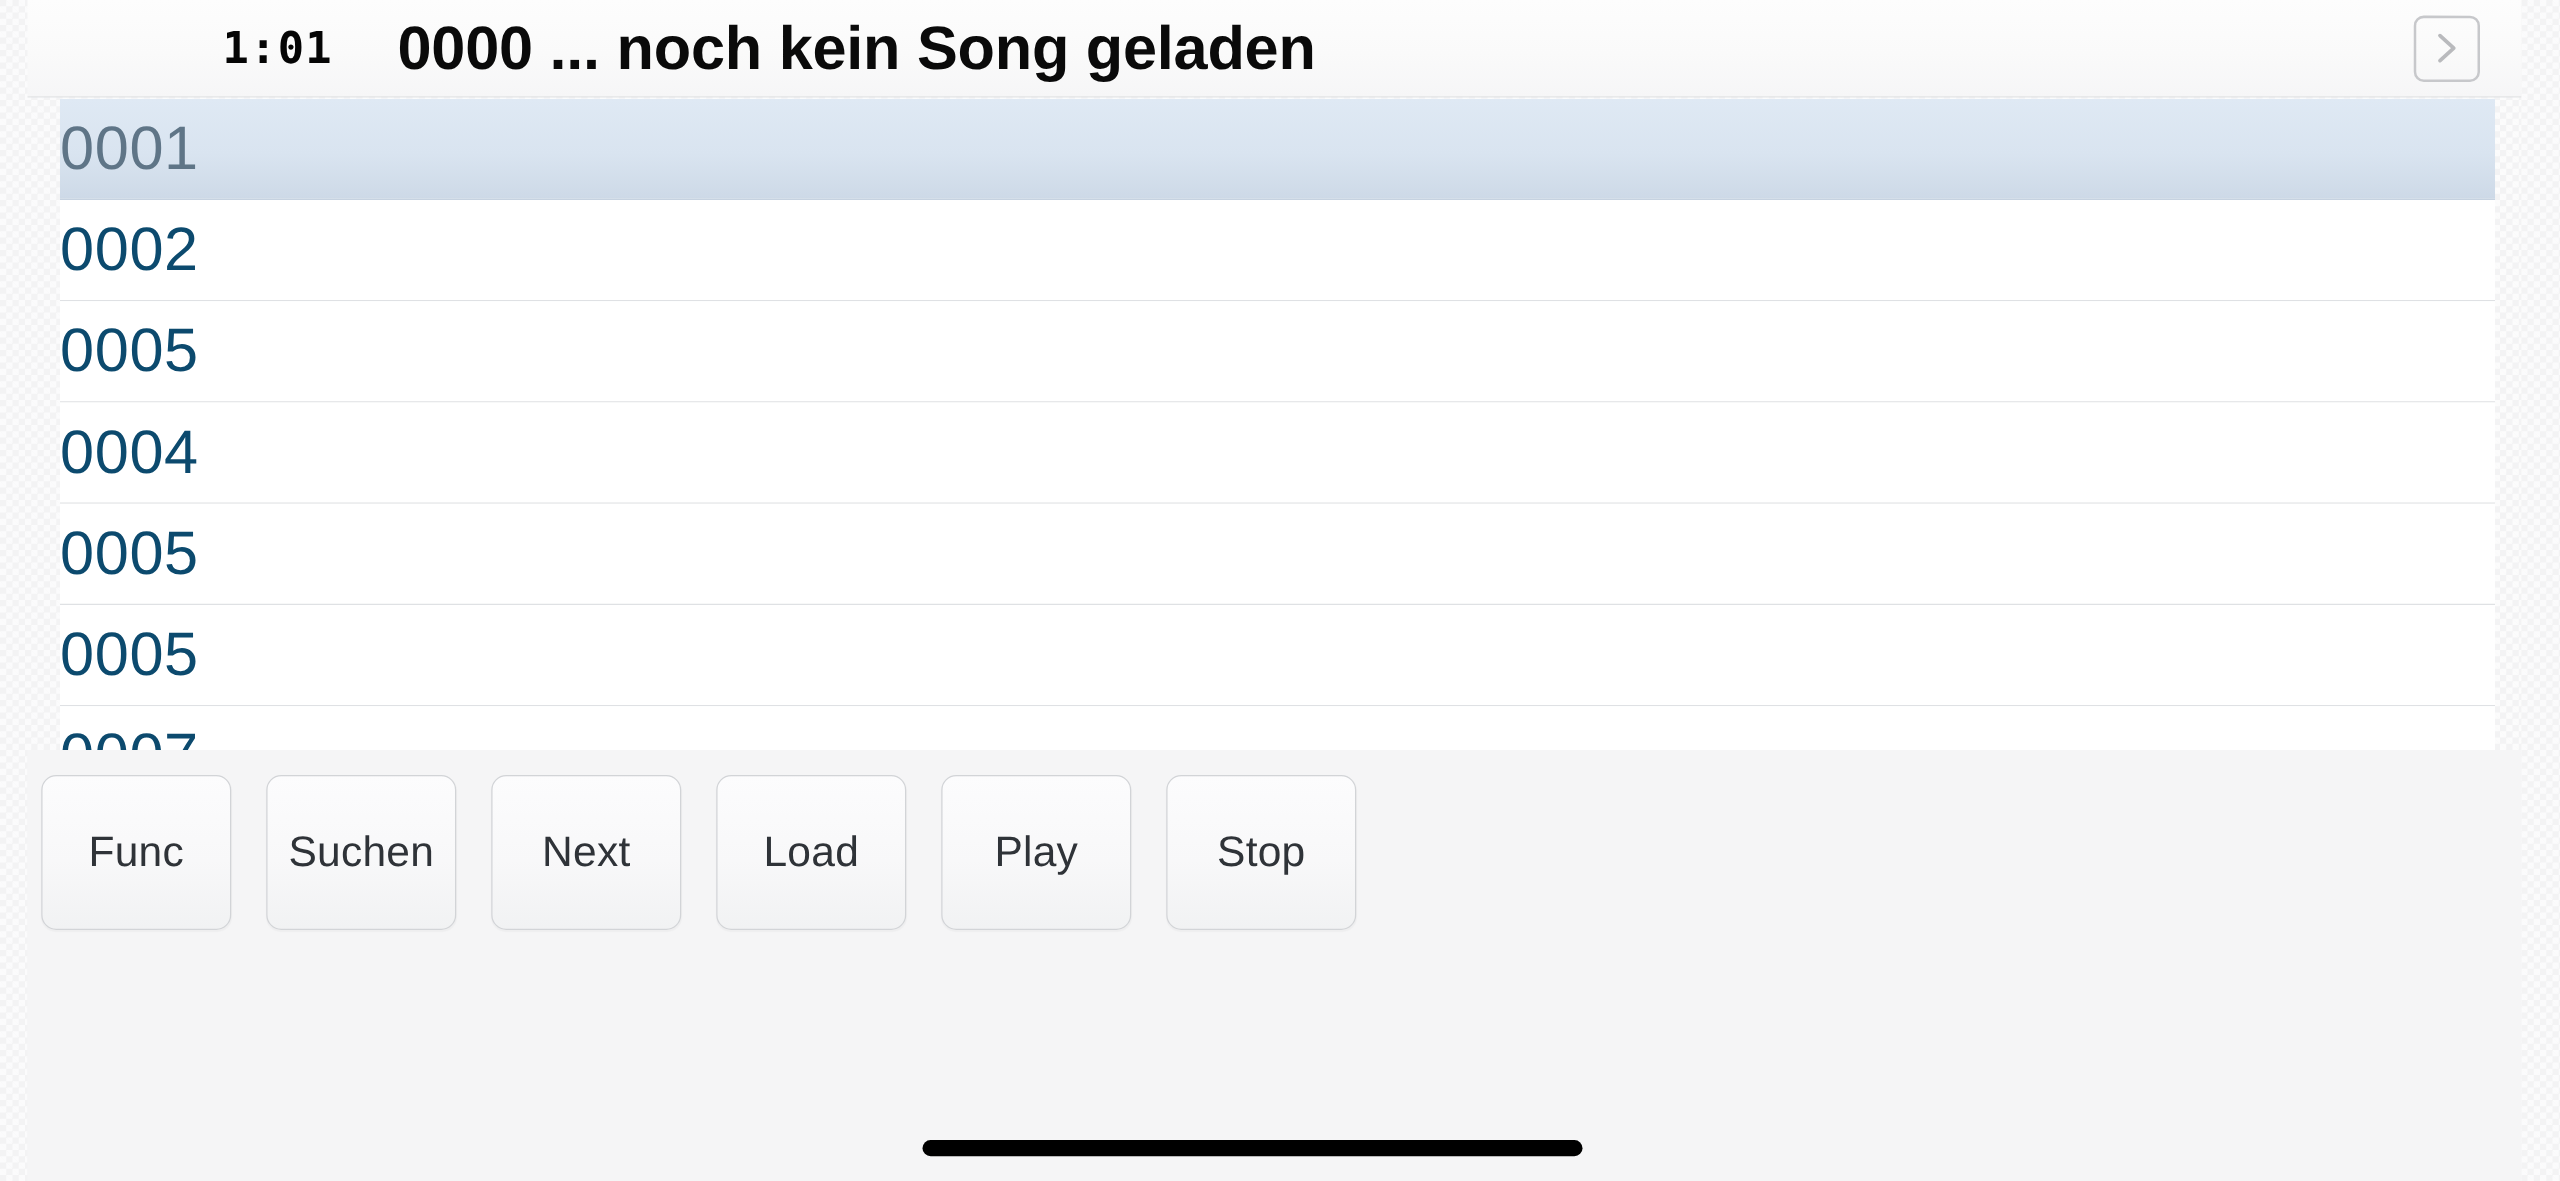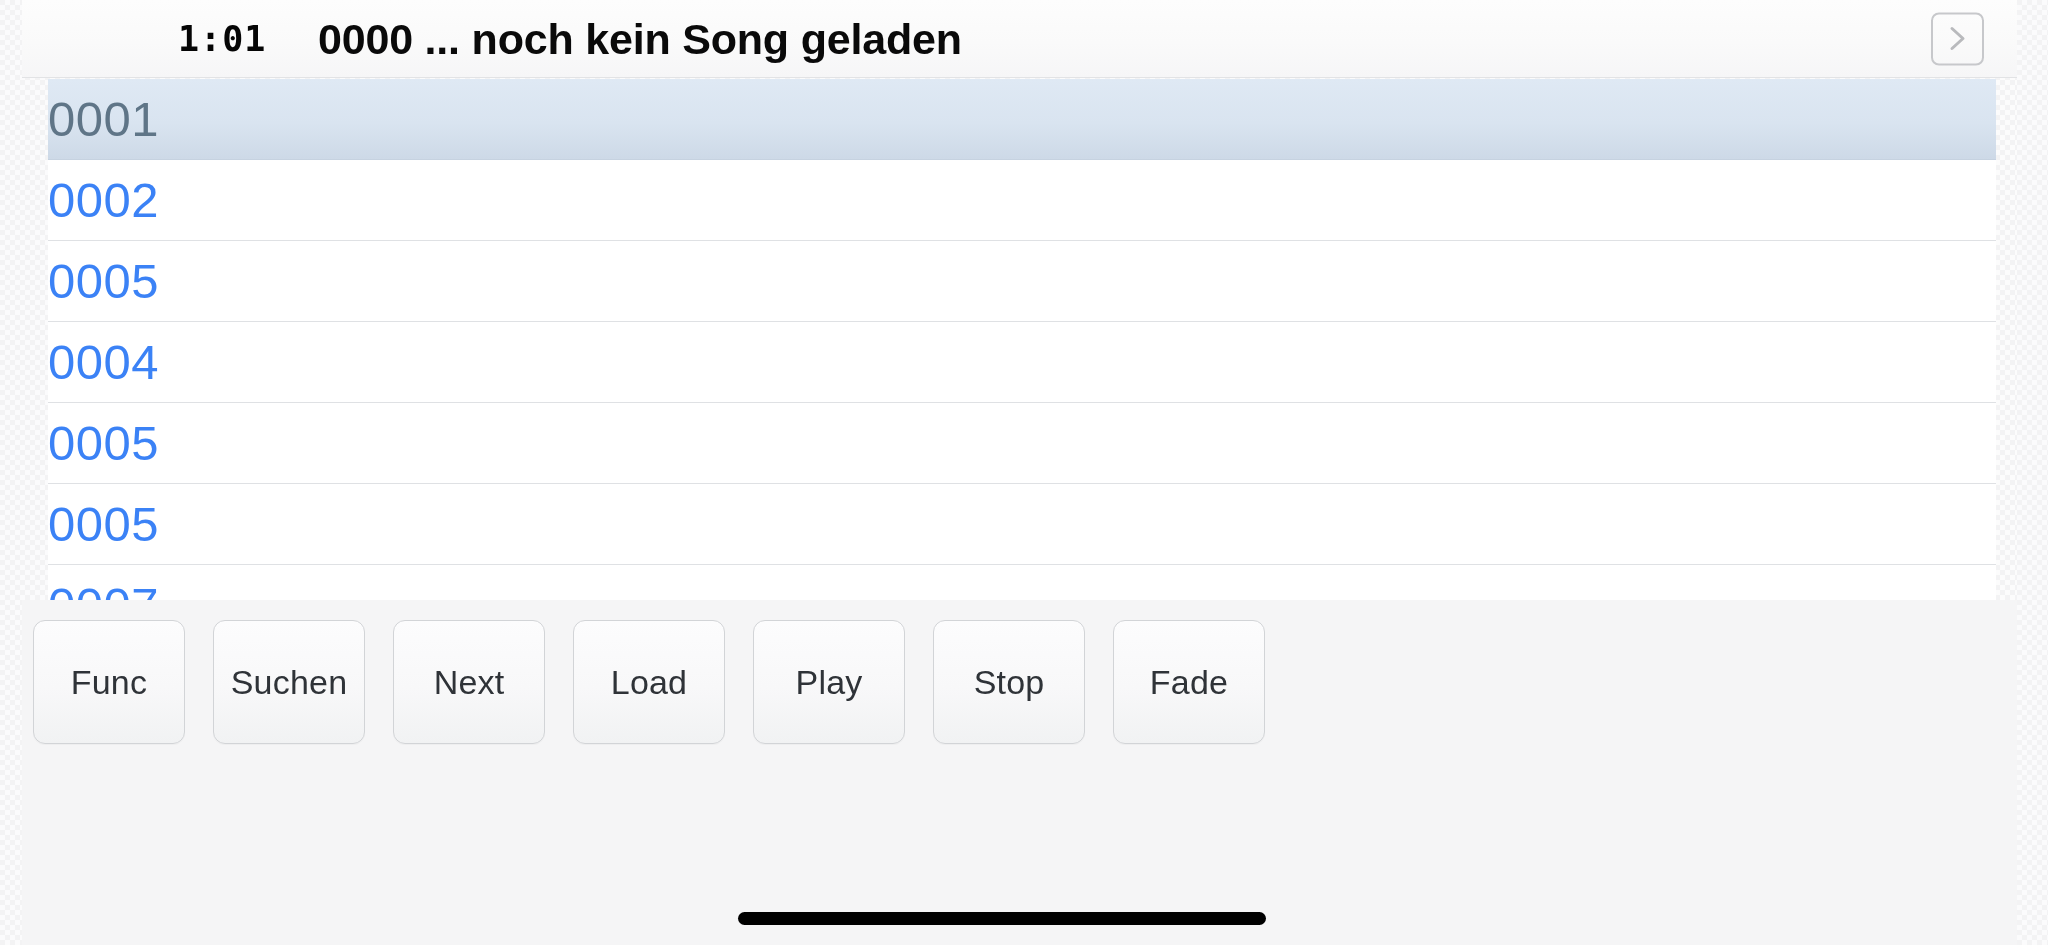"0000 ... noch kein Song" .header-title { font-size: 43px -> 49px }
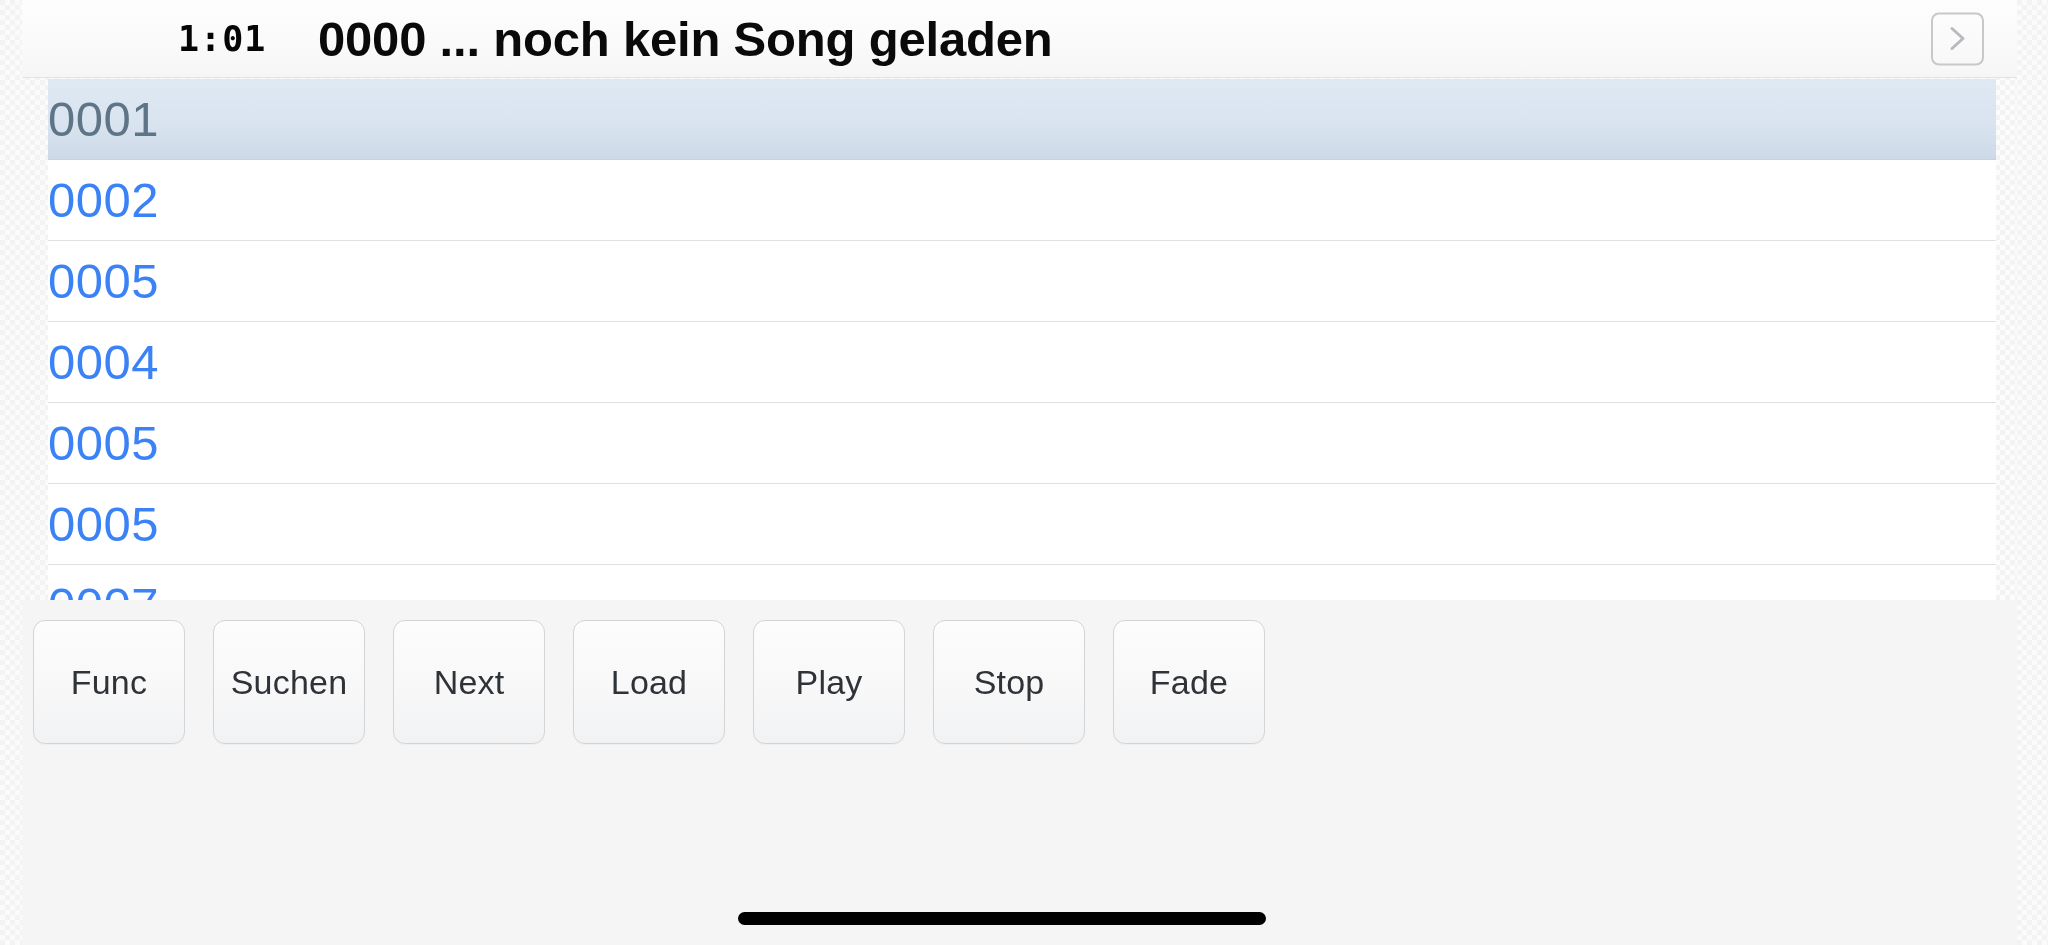"0002" .list-row-label { color: #3b82f6 -> #0c4a6e }
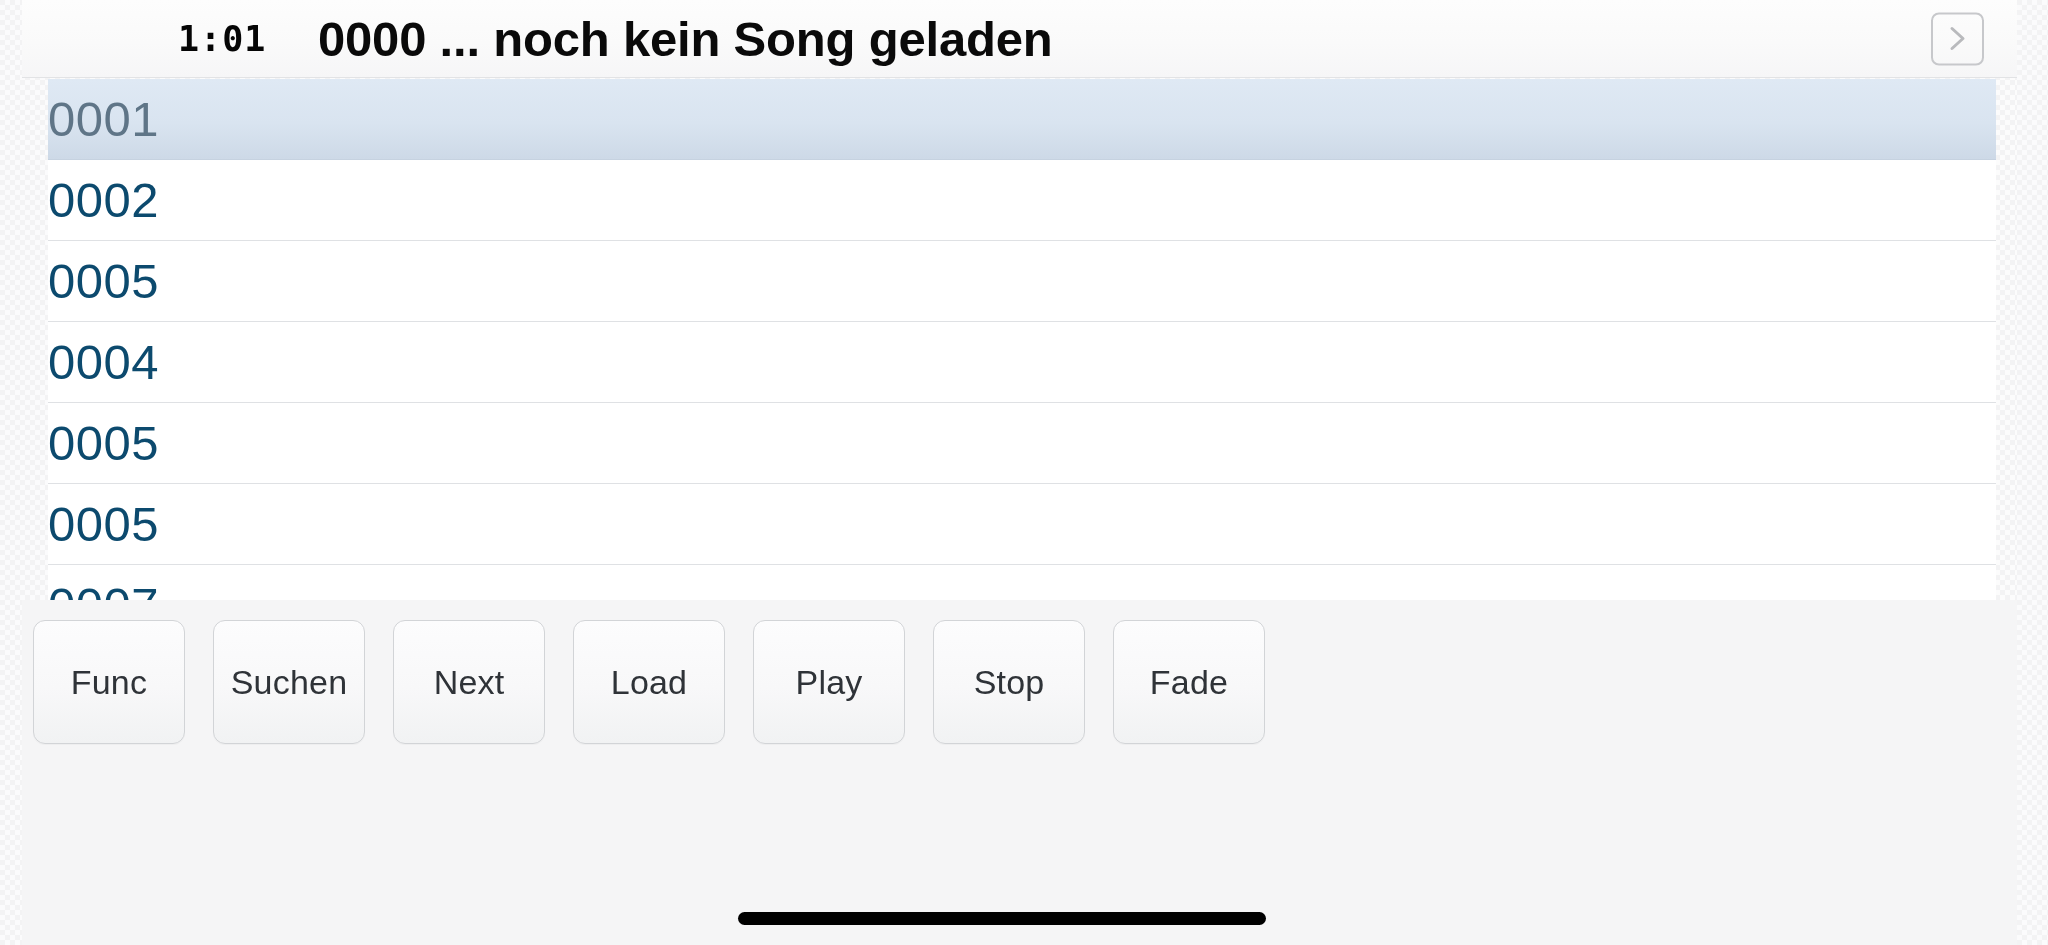"Fade" div.tb-btn { html: <div> <span>Fade</span> </div> -> none }
